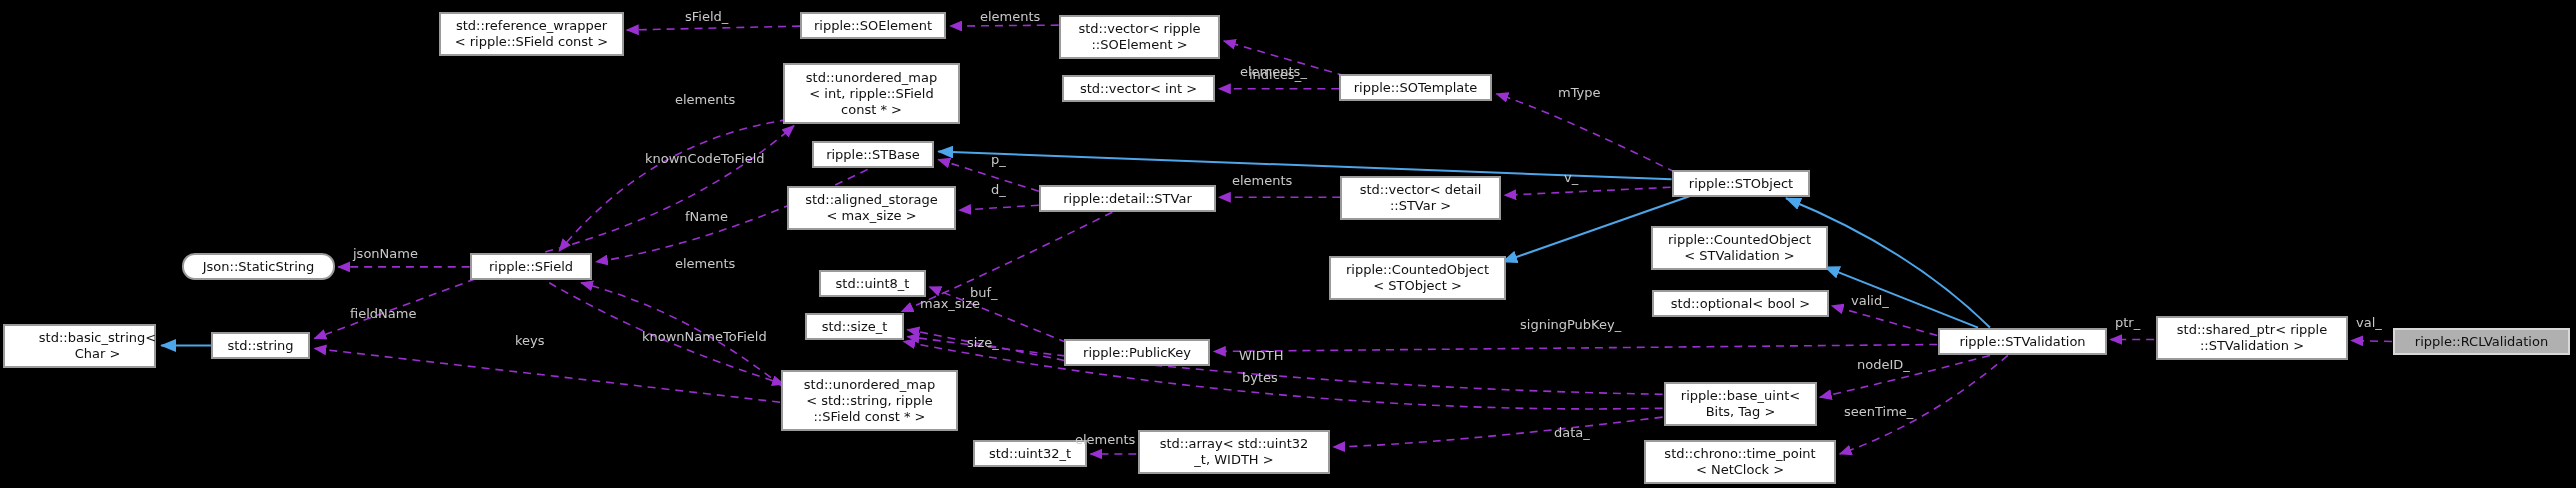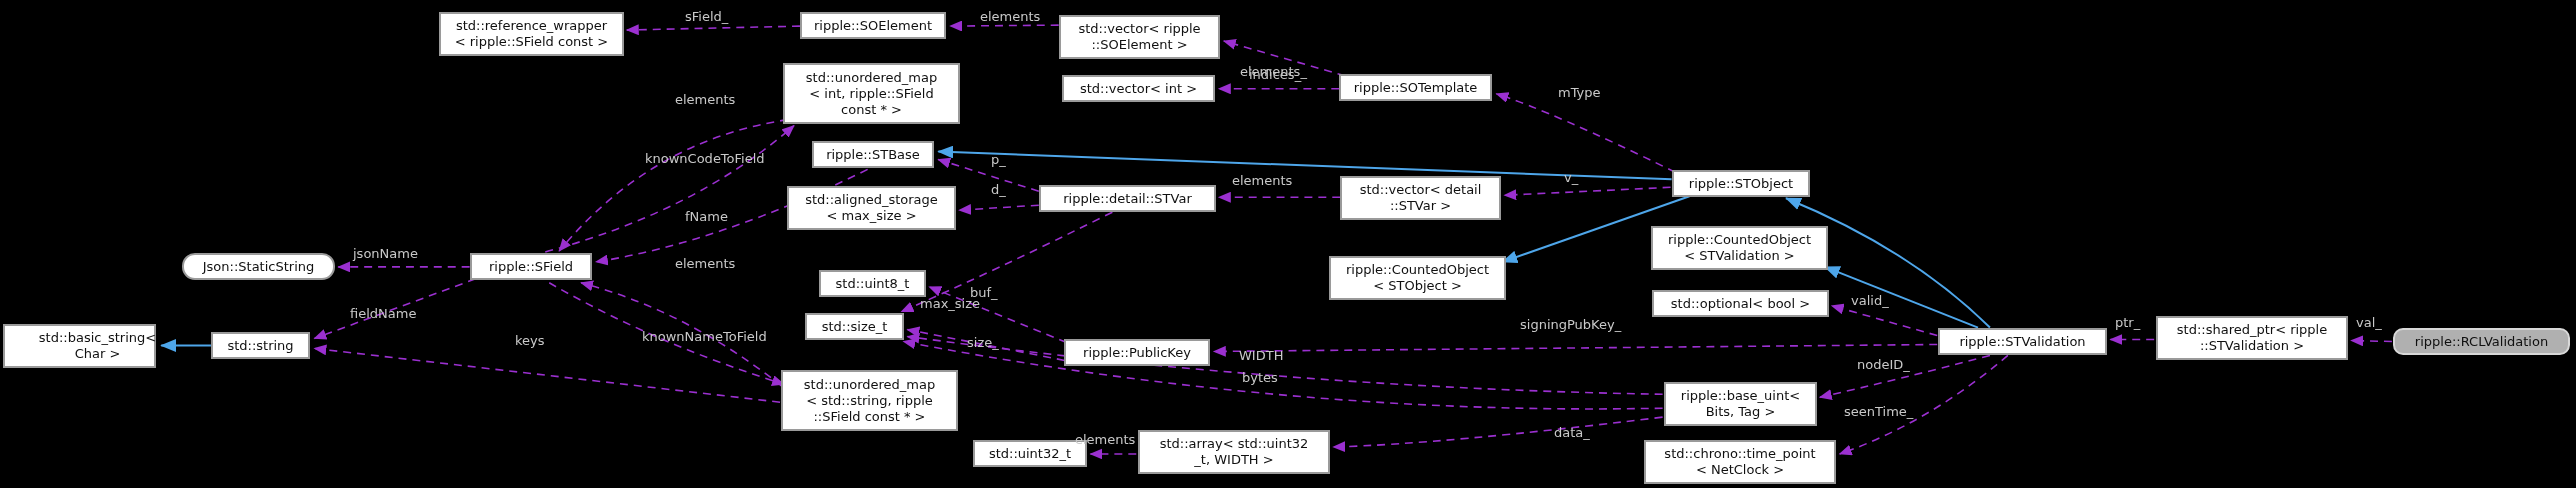"ripple::RCLValidation" div.node { border-radius: 10px -> none }
